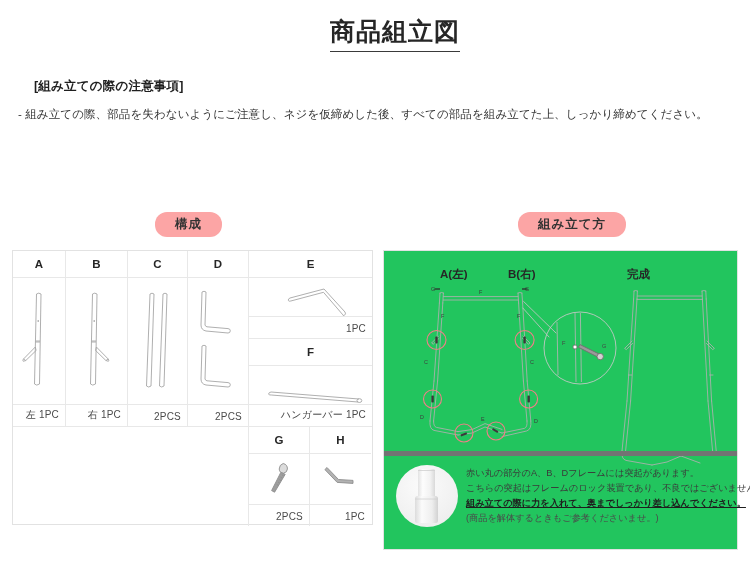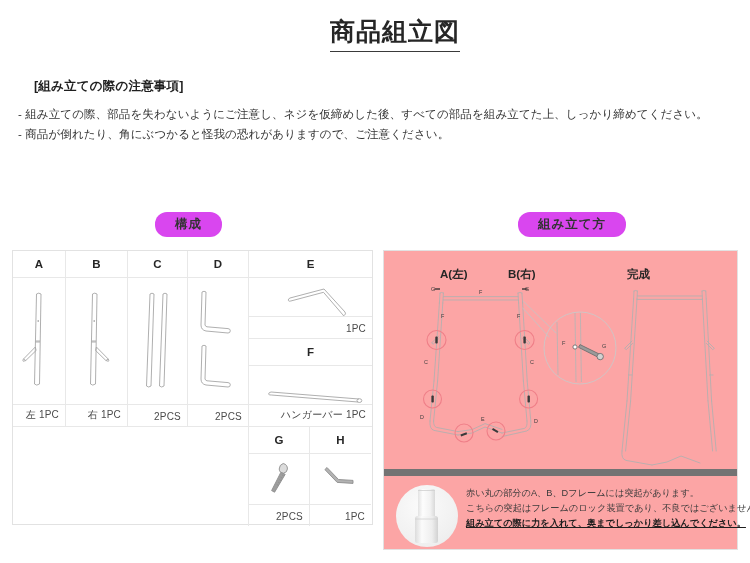"- 商品が倒れたり、角にぶつかると怪我の恐れがありますので、ご注意ください。" div.notice-line { html: <div>- 商品が倒れたり、角にぶつかると怪我の恐れがありますので、ご注意ください。</div> -> none }
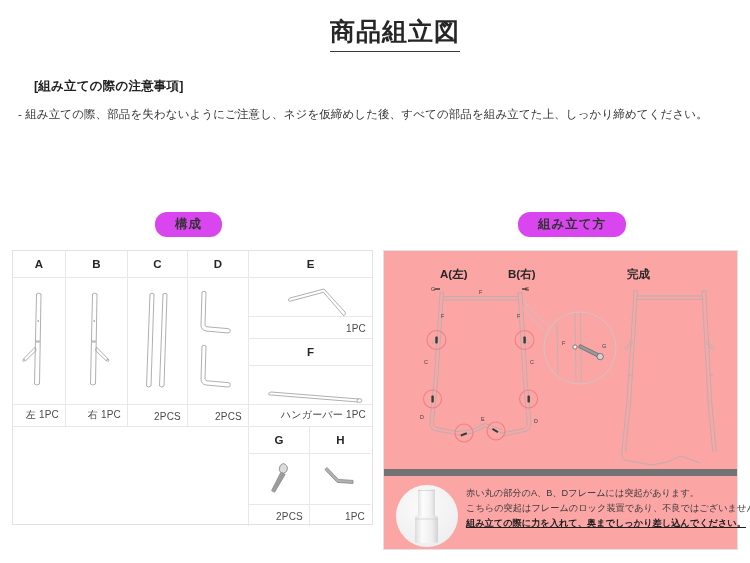"構成" .pill { background: #d946ef -> #fca5a5 }
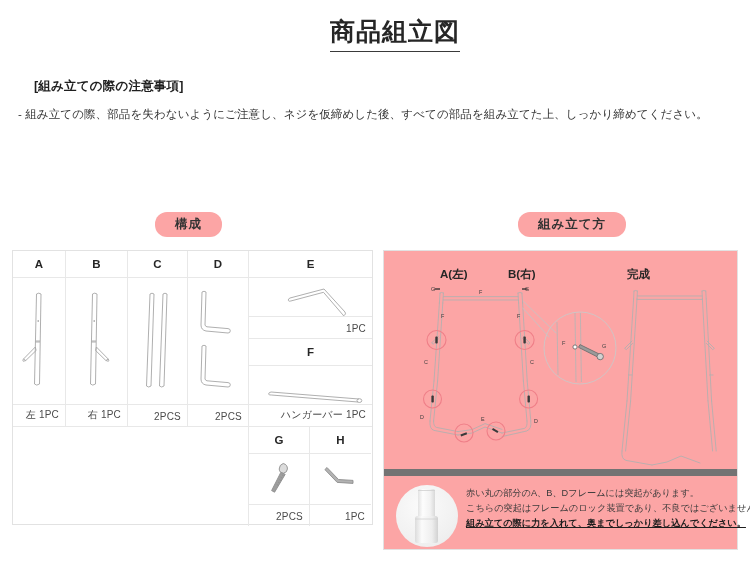"A(左)" .asm-panel { background: #fca5a5 -> #22c55e }
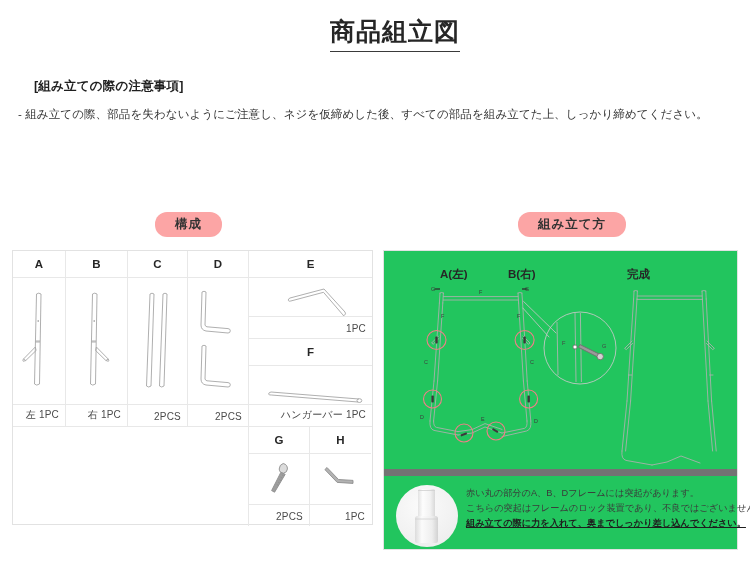"赤い丸の部分のA、B、Dフレームには突起があります。" .note-box { border-top: 7px solid #737373 -> 5px solid #737373; top: 218px -> 200px }
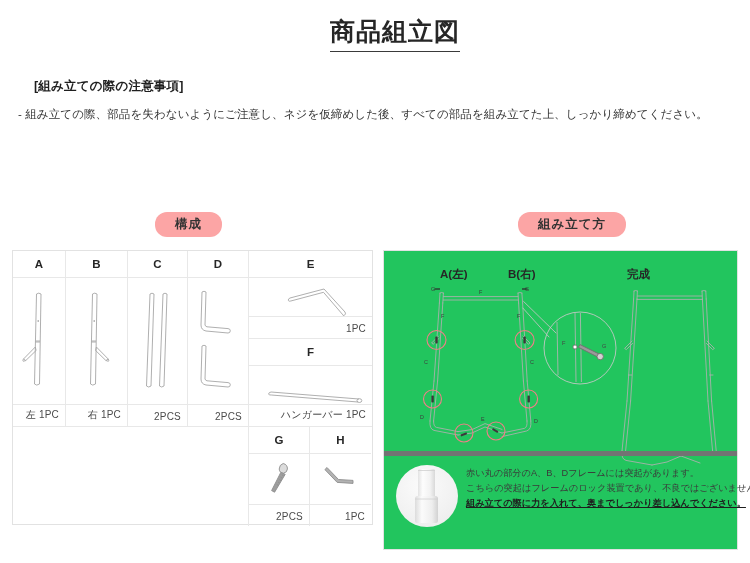"(商品を解体するときもご参考くださいませ。)" div.note-line { html: none -> <div>(商品を解体するときもご参考くださいませ。)</div> }
